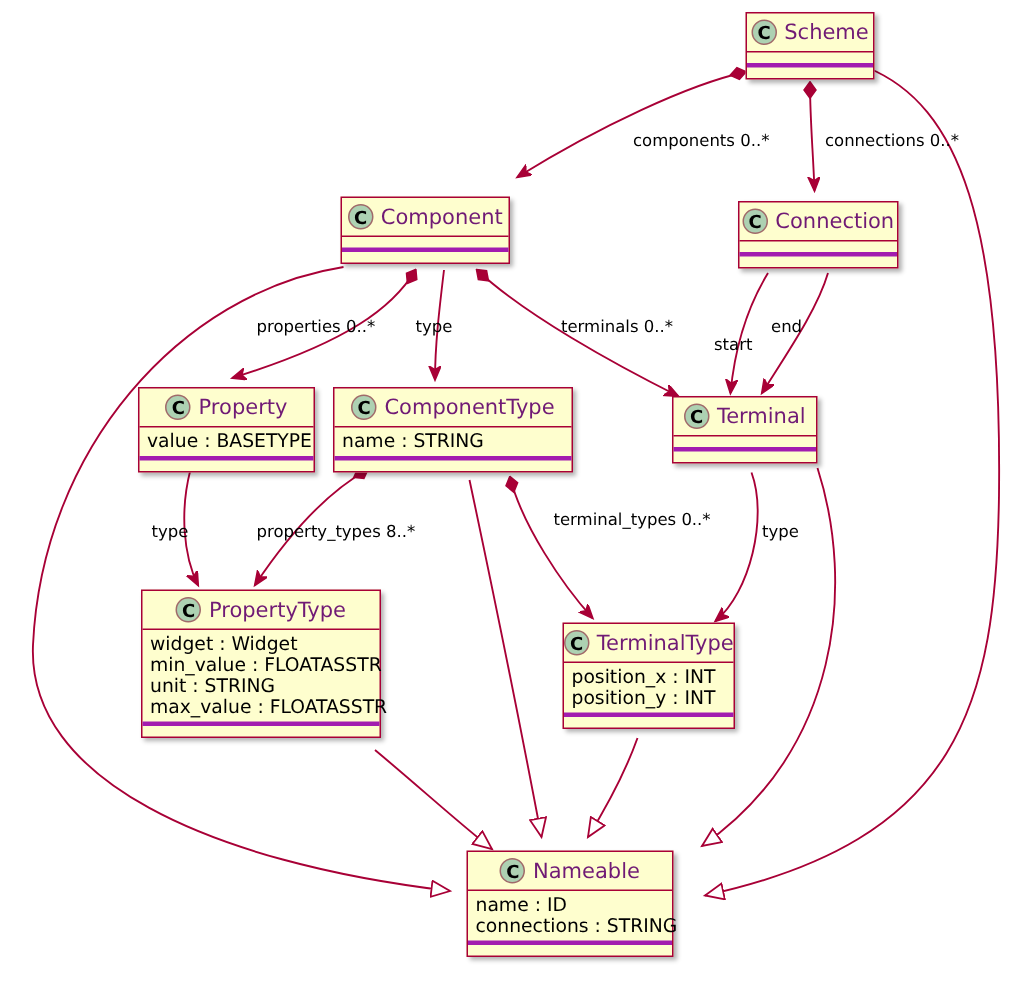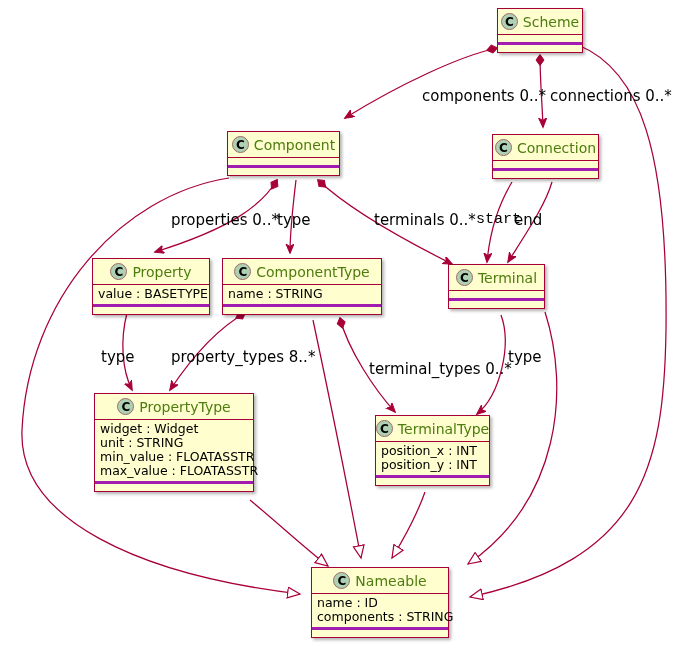"Scheme" .cls-title { color: #4d7c0f -> #701a75 }
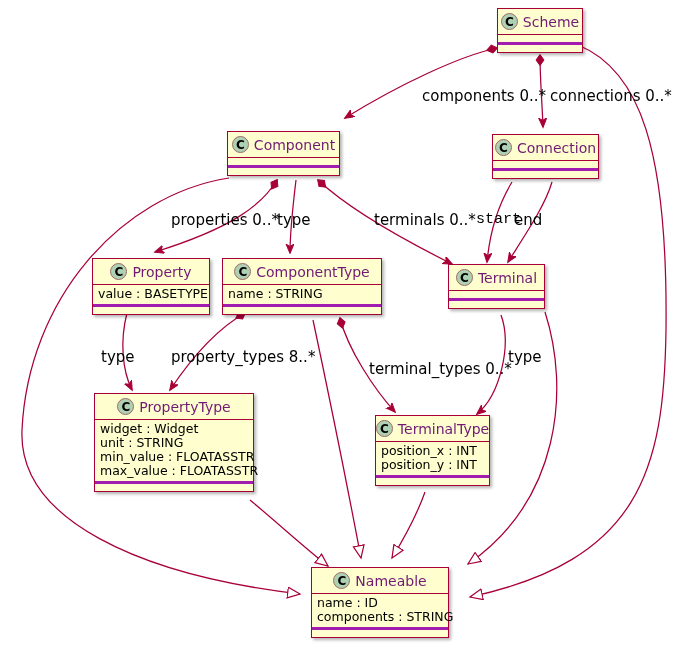"components 0..*" .edge-label { font-size: 15px -> 11px }
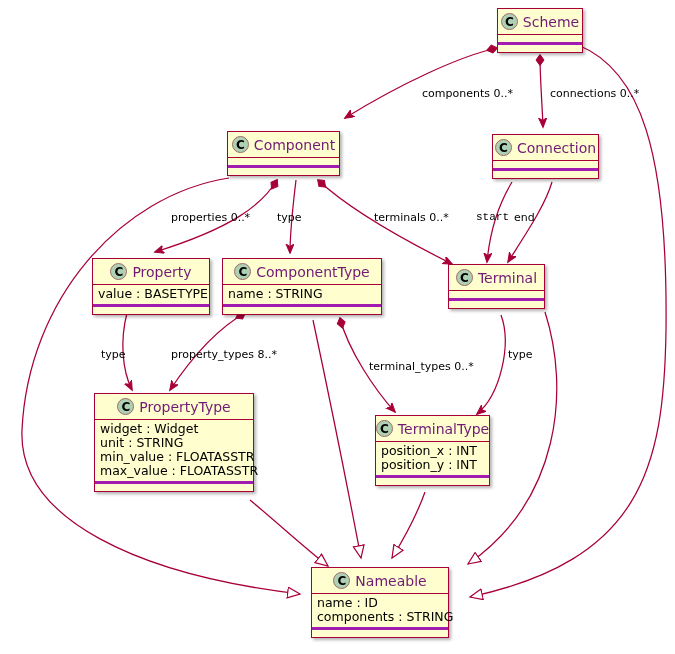"start" div.edge-label { font-family: Liberation Mono, monospace -> none; top: 211px -> 223px }
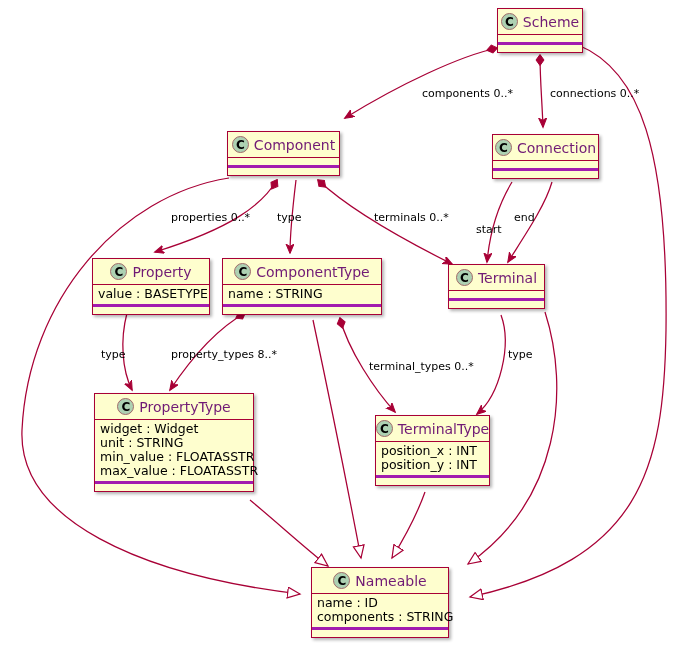"terminal_types 0..*" div.edge-label { top: 360px -> 340px }
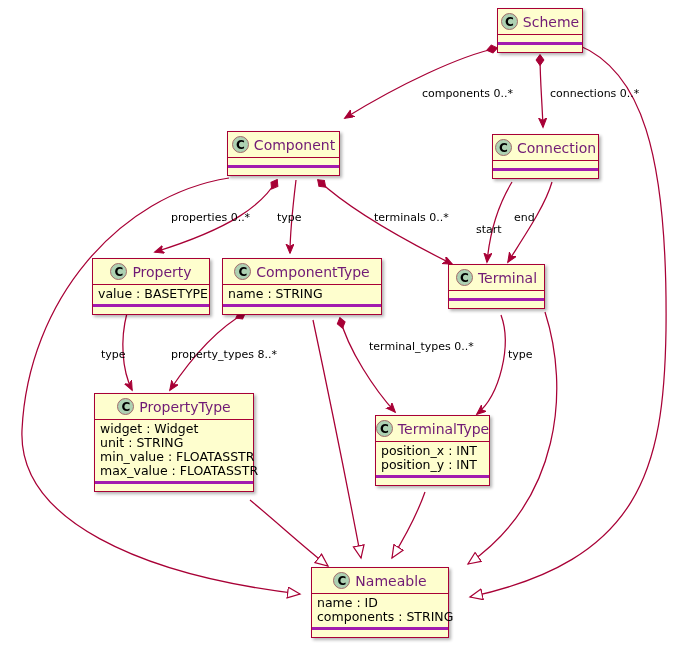"unit : STRING" div.attr { order: before "min_value : FLOATASSTR" -> after "min_value : FLOATASSTR" }
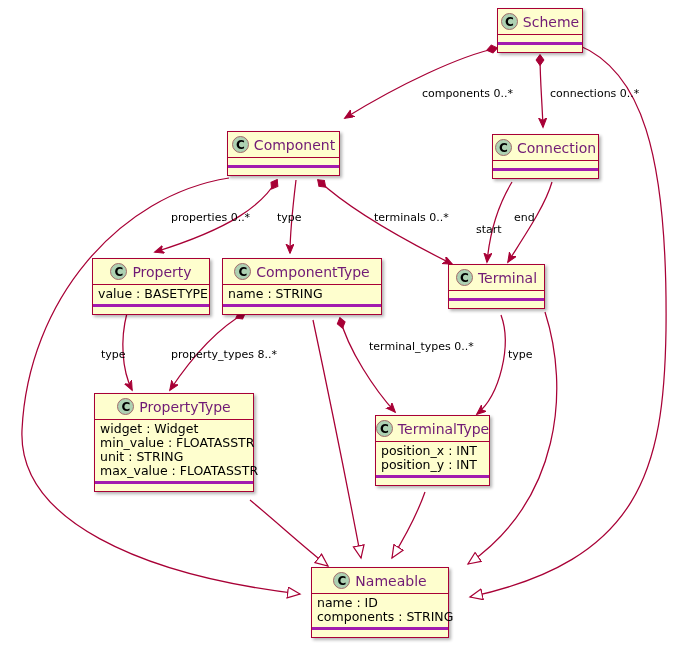"components : STRING" div.attr { text: components -> connections }
